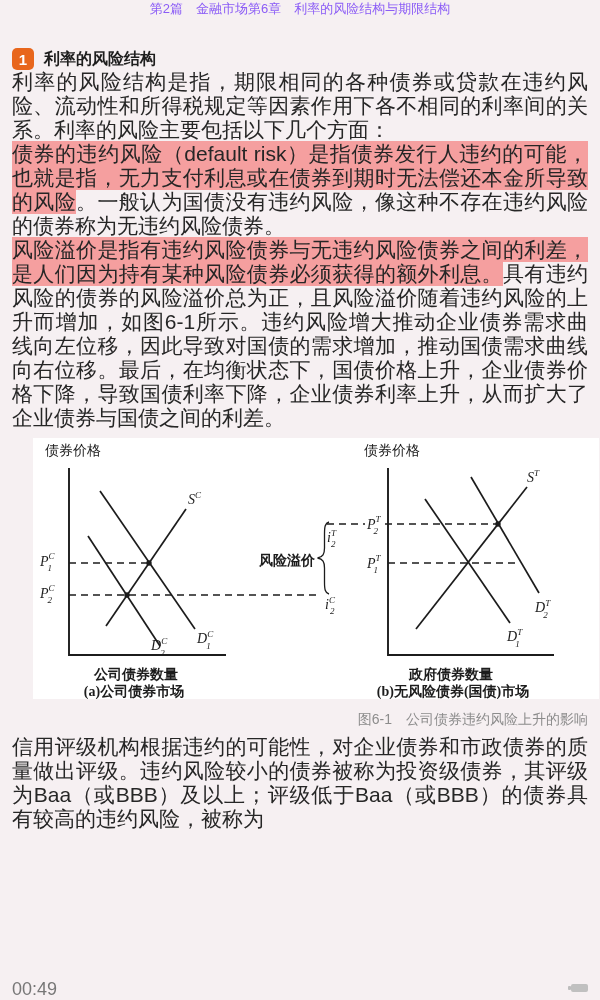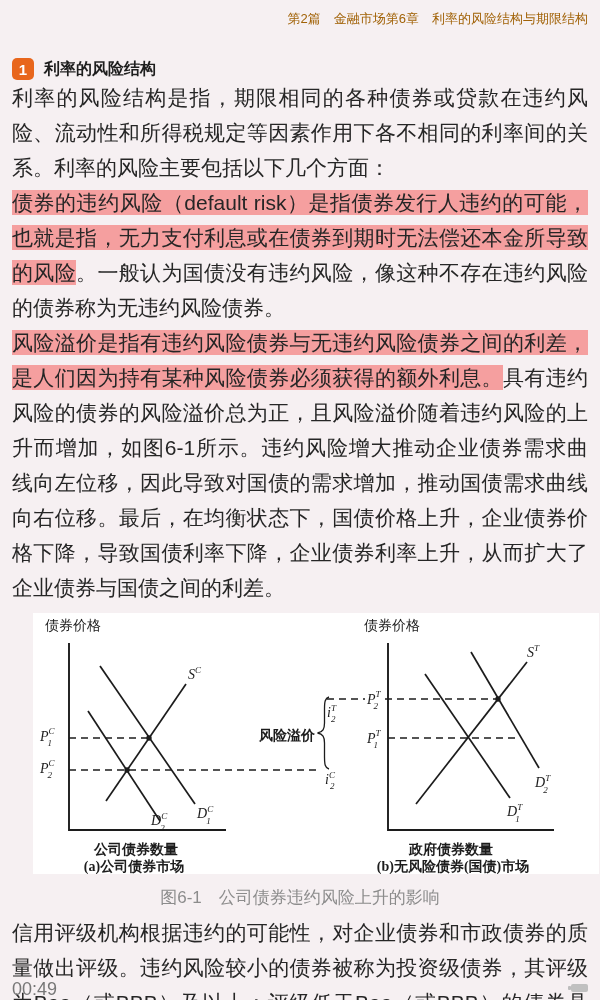"第2篇 金融市场" .header { color: #a16207 -> #8b5cf6; justify-content: flex-end -> center; padding: 10px 12px 0 12px -> 0 12px 0 12px }
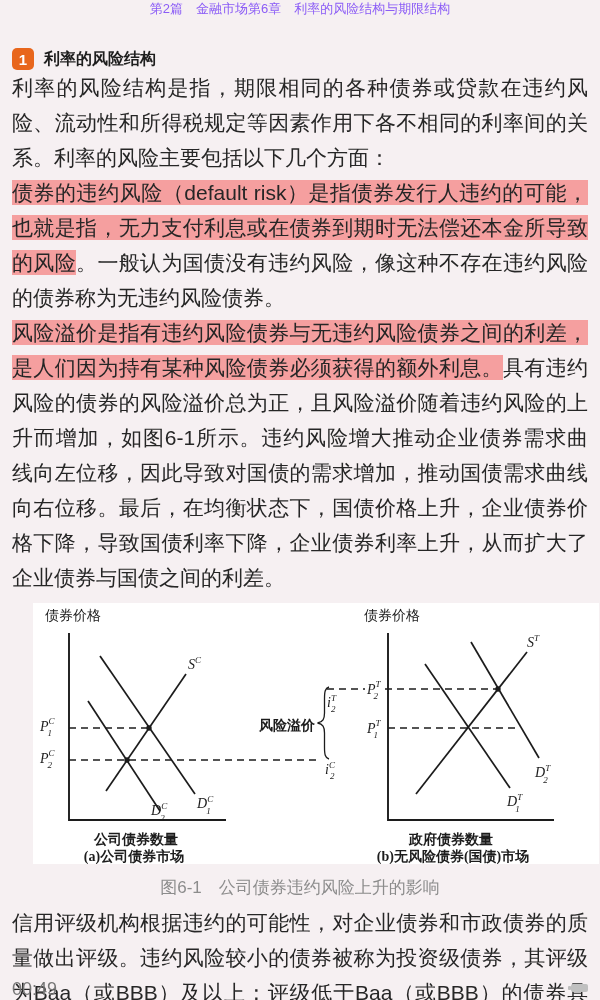"利率的风险结构是指，期限相同的各种债券或贷款在违约风险、流动性和所得税规定等因素" p.body { line-height: 35px -> 24px }
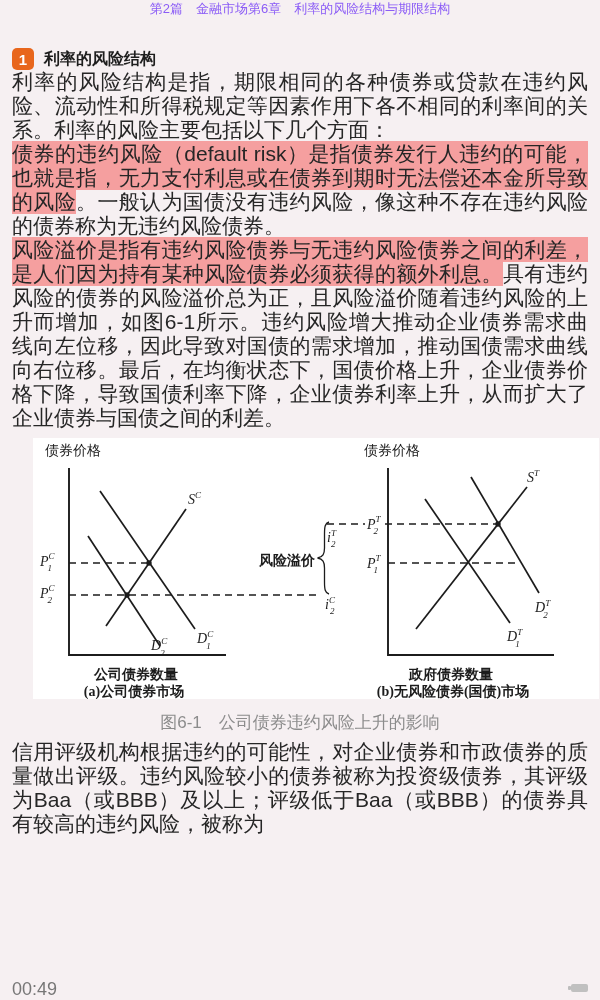"图6-1 公司债券违约风险上升的影响" .caption { font-size: 17px -> 14px; text-align: center -> right }
